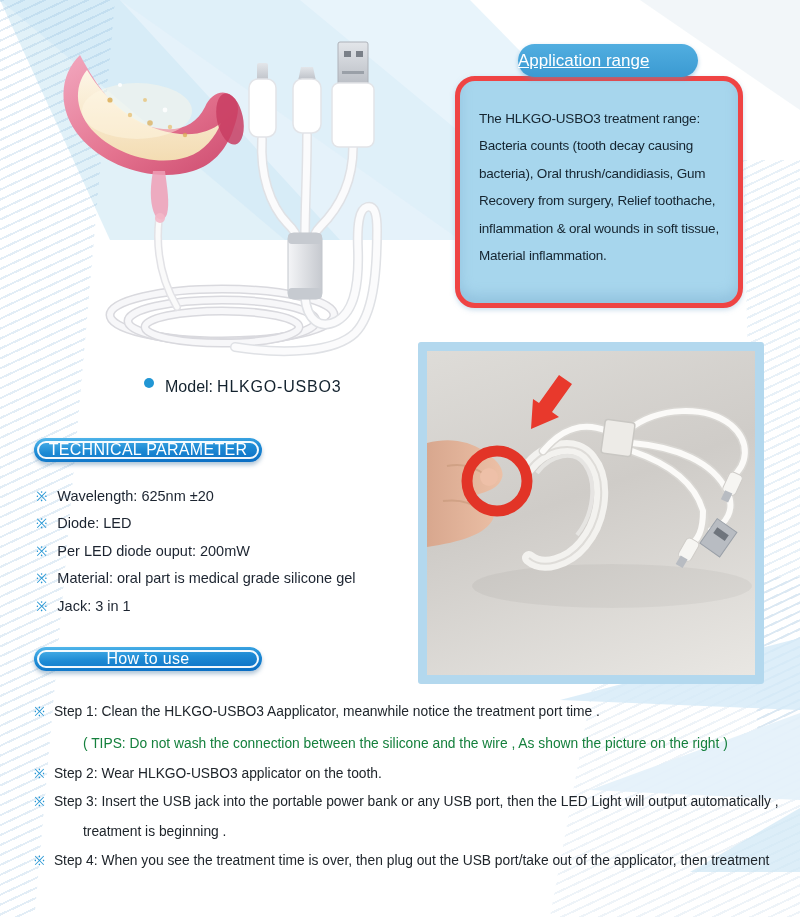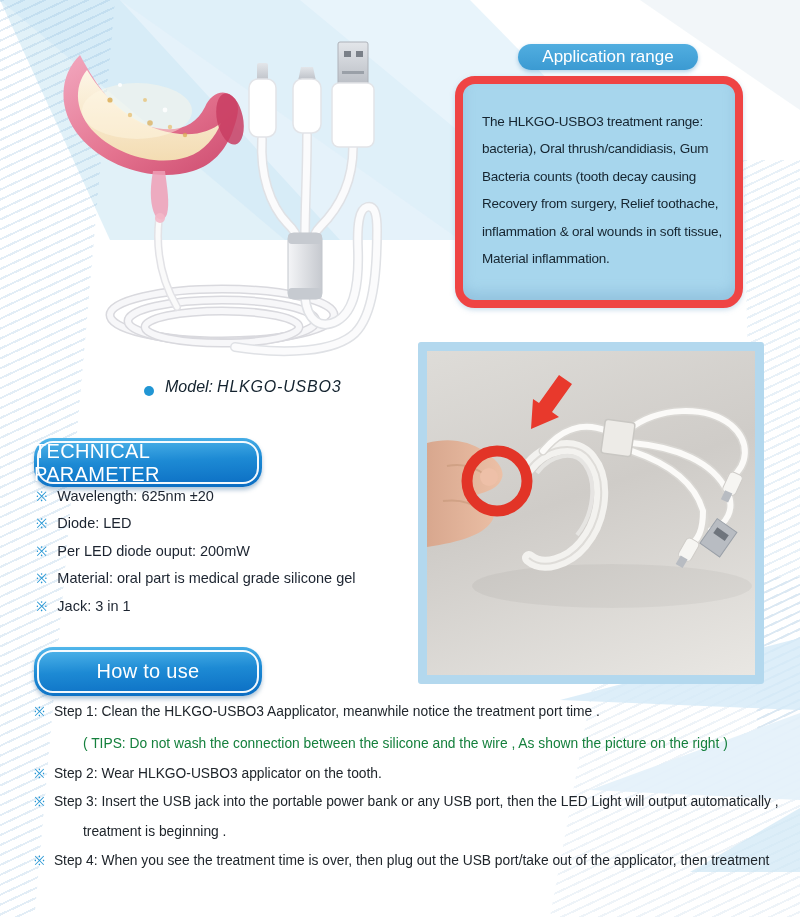"Application range" .app-pill { height: 26px -> 33px; justify-content: center -> none; text-decoration: none -> underline }
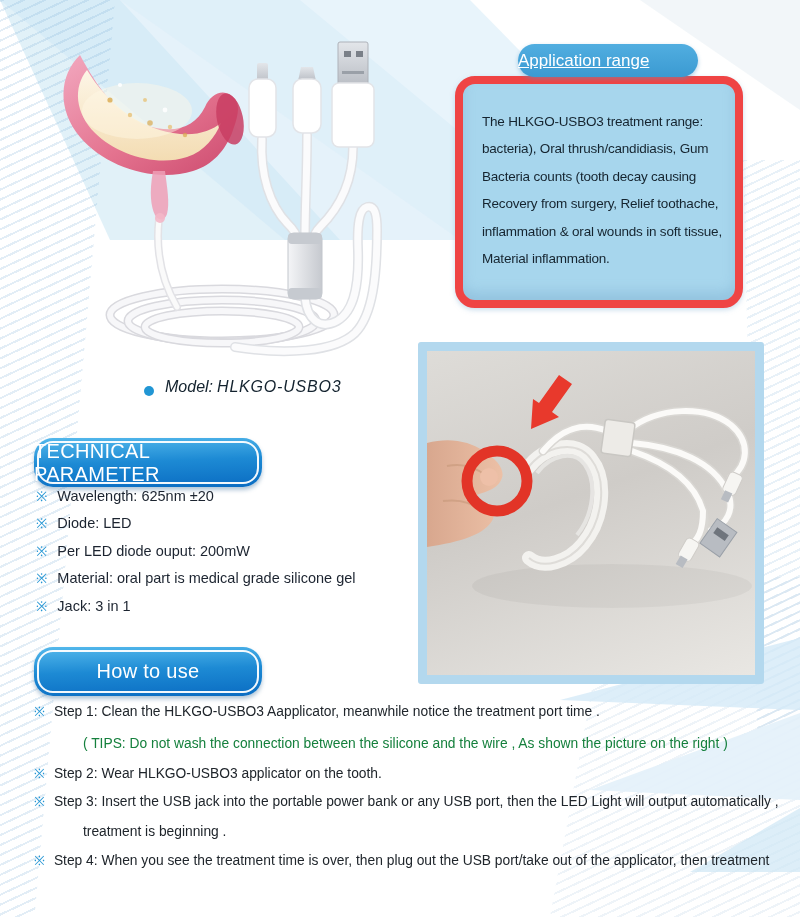"The HLKGO-USBO3 treatment range:" .app-panel { border: 8px solid #ef4444 -> 5px solid #ef4444 }
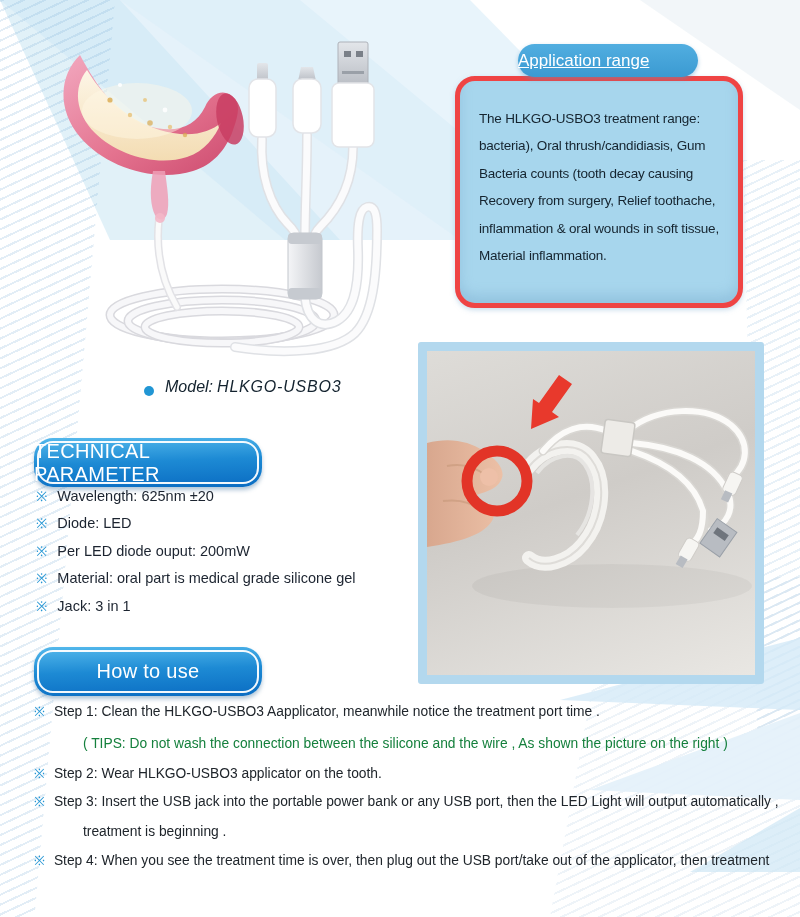"bacteria), Oral thrush/candidiasis, Gum" p { order: before "Bacteria counts (tooth decay causing" -> after "Bacteria counts (tooth decay causing" }
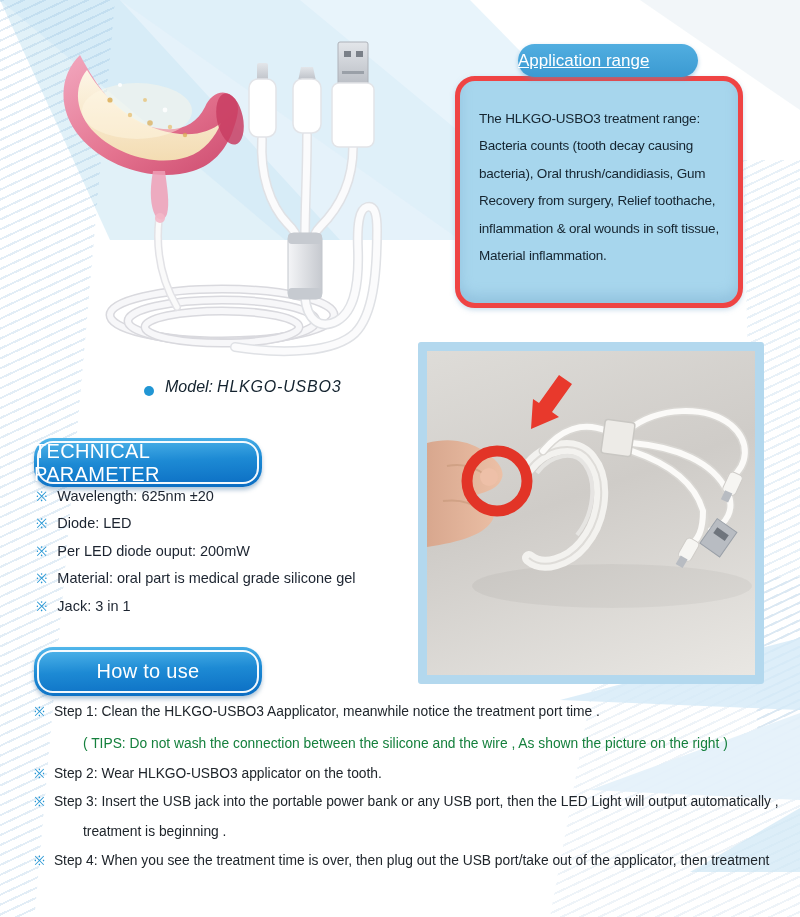"Model:" .model-row { align-items: flex-end -> flex-start; font-style: italic -> none }
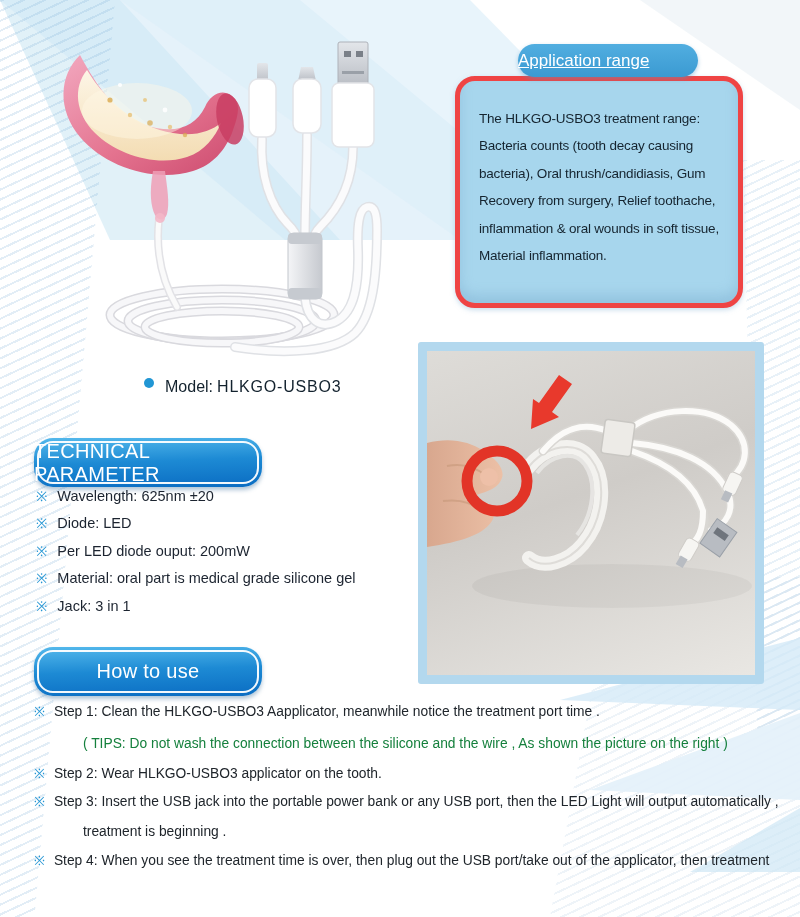"TECHNICAL PARAMETER" .section-pill { font-size: 20px -> 16px; height: 49px -> 24px }
